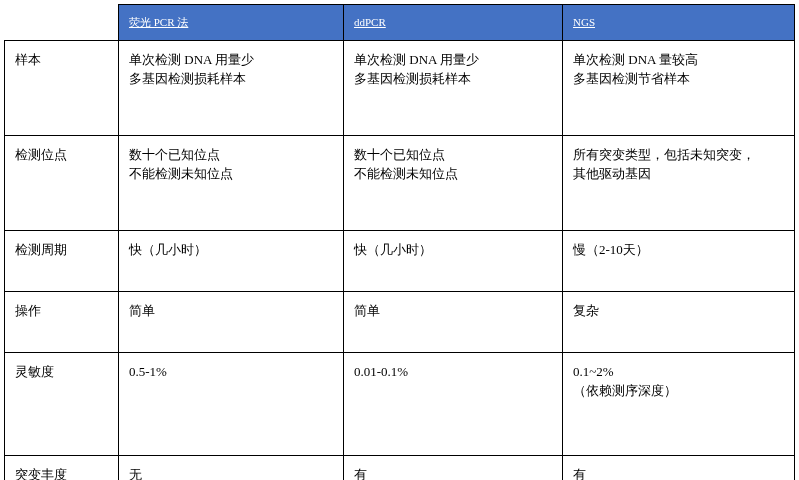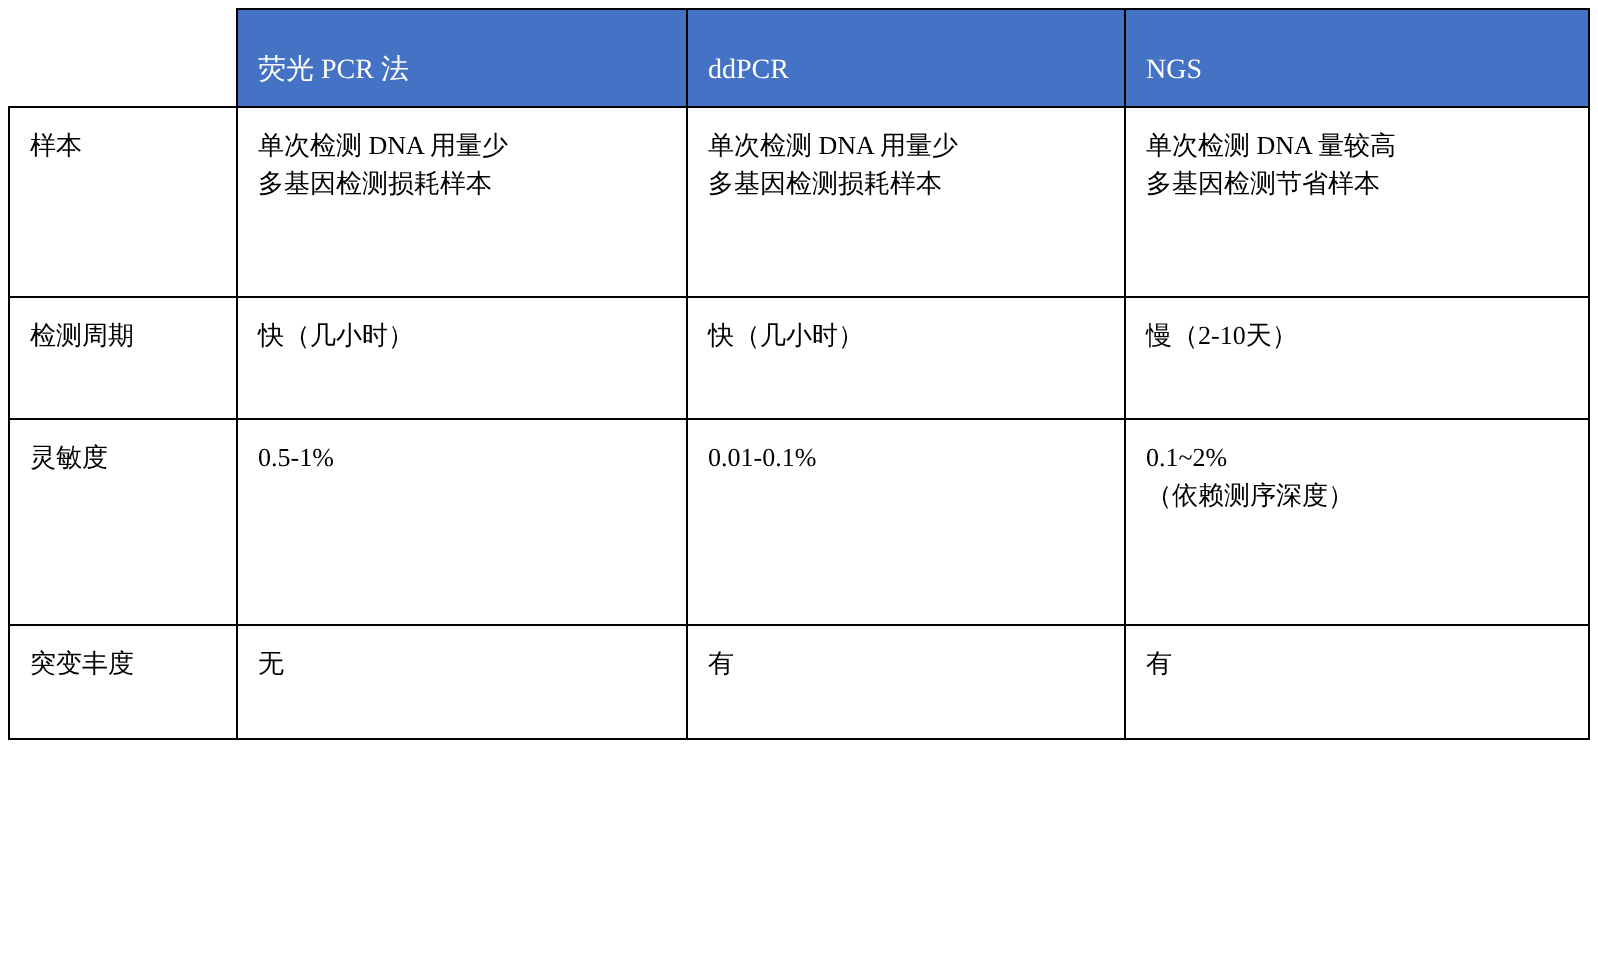"荧光 PCR 法" table.compare thead th { font-size: 14px -> 11px; padding-top: 21px -> 10px; text-decoration: none -> underline }
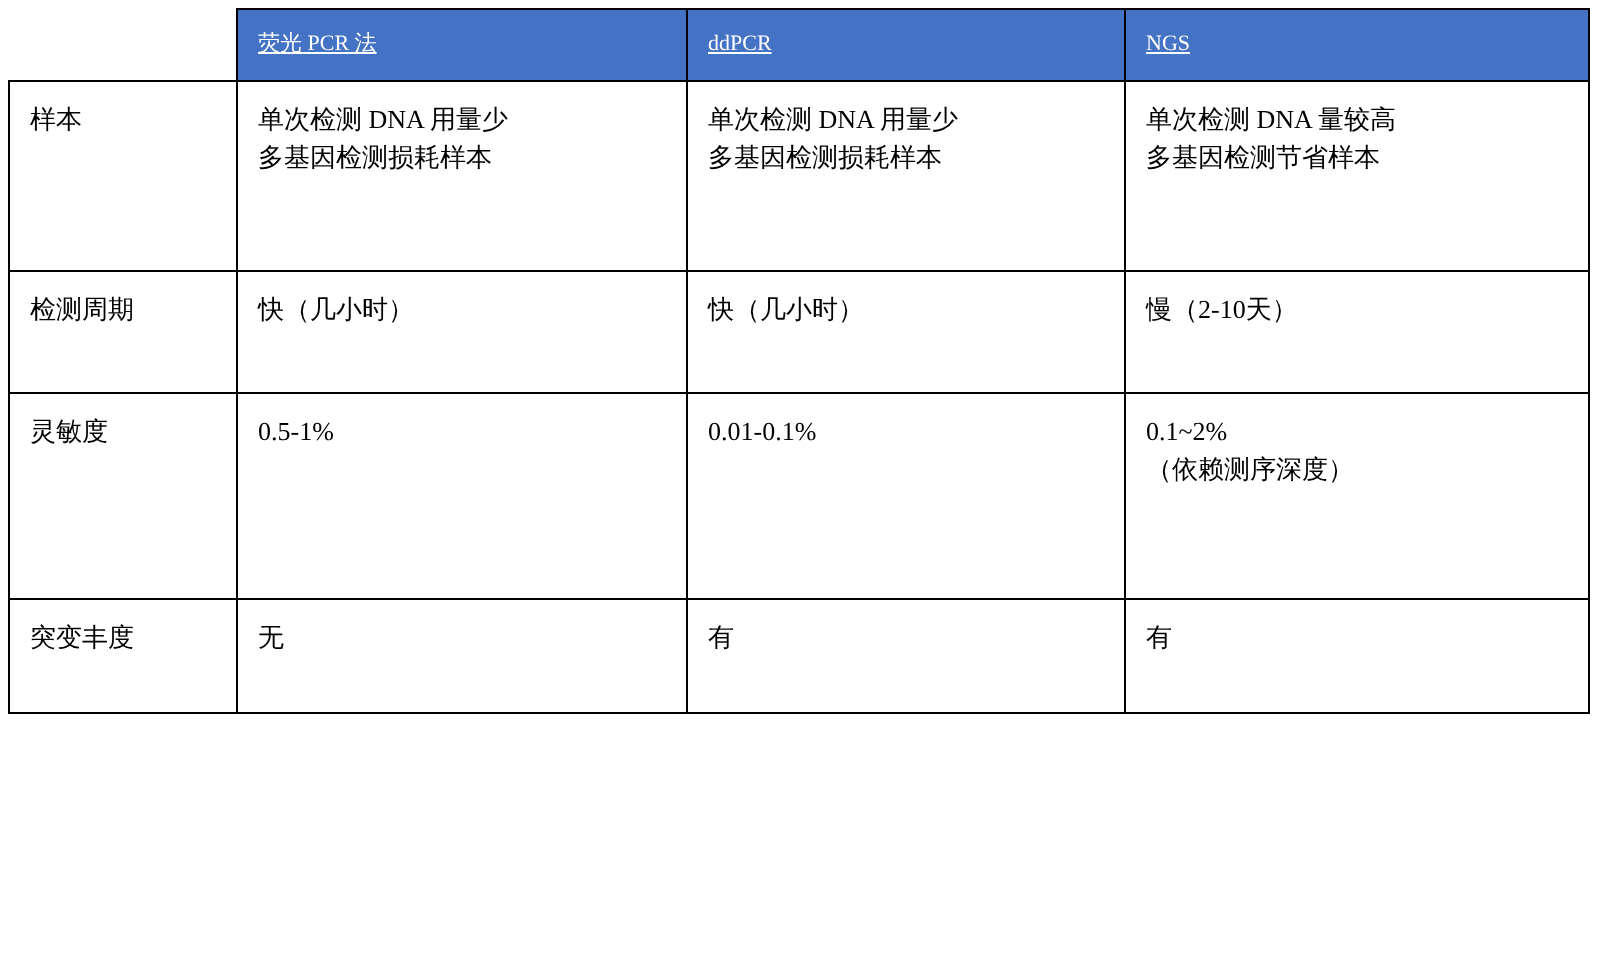"检测位点" tr.r-sites { html: none -> <tr> <td>检测位点</td> <td> <span>数十个已知位点</span> <span>不能检测未知位点</span> </td> <td> <span>数十个已知位点</span> <span>不能检测未知位点</span> </td> <td> <span>所有突变类型，包括未知突变，</span> <span>其他驱动基因</span> </td> </tr> }
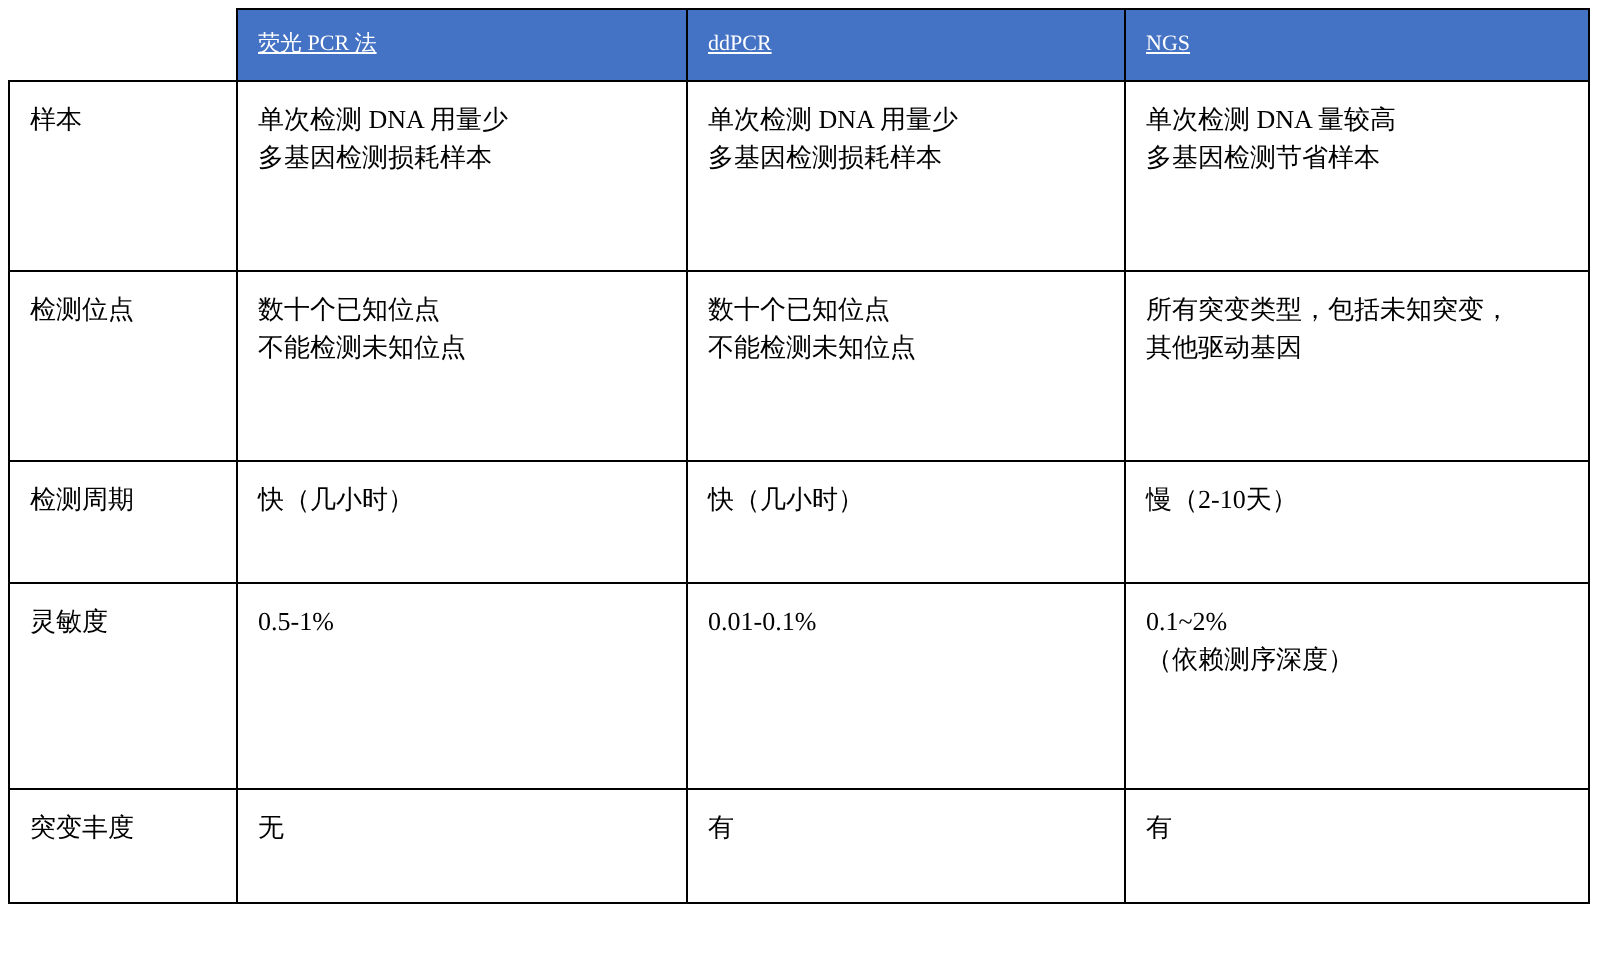"操作" tr.r-operation { html: none -> <tr> <td>操作</td> <td> <span>简单</span> </td> <td> <span>简单</span> </td> <td> <span>复杂</span> </td> </tr> }
